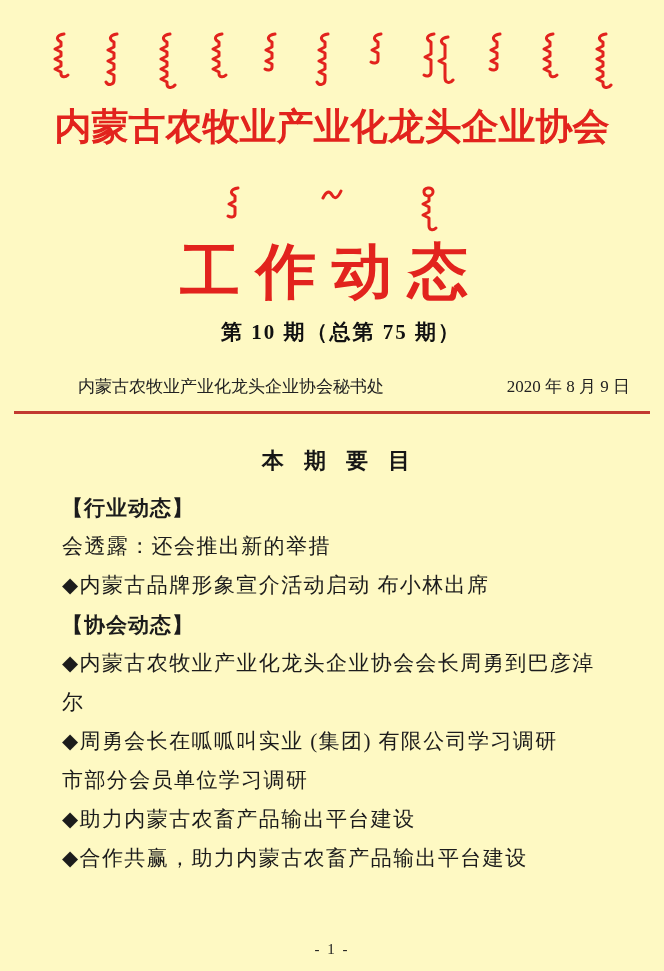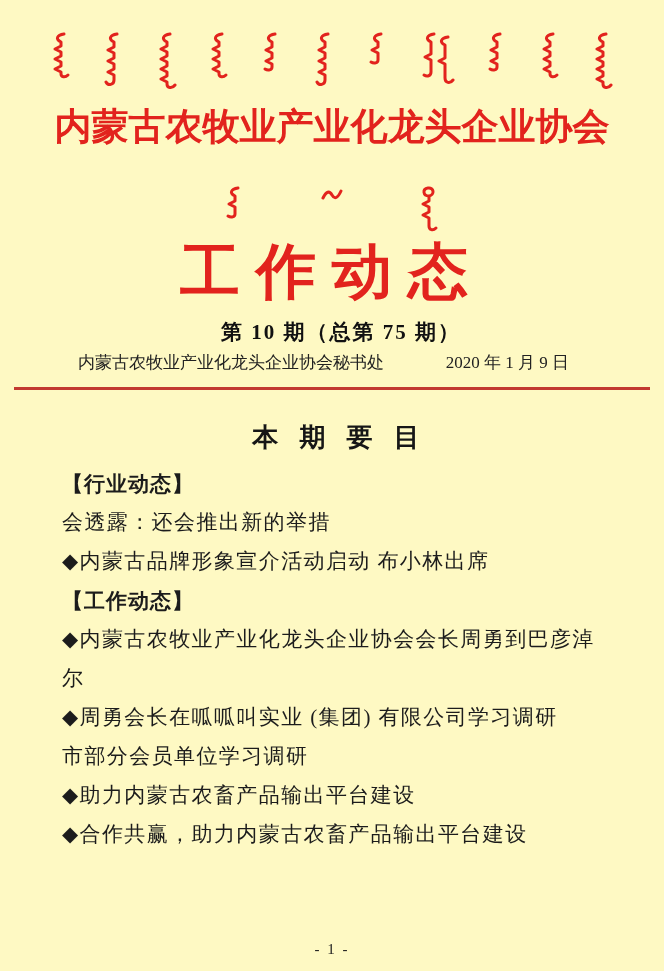"内蒙古农牧业产业化龙头企业协会秘书处" .publisher-row { margin-top: 4px -> 28px; padding: 0 95px 0 78px -> 0 34px 0 78px }
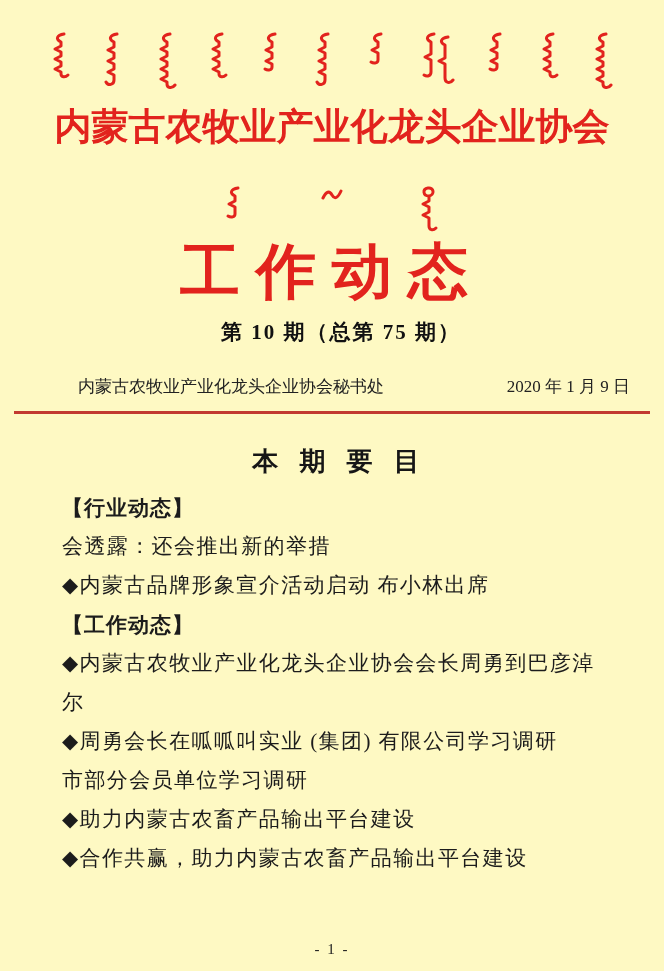"2020 年 1 月 9" span { text: 1 -> 8 }
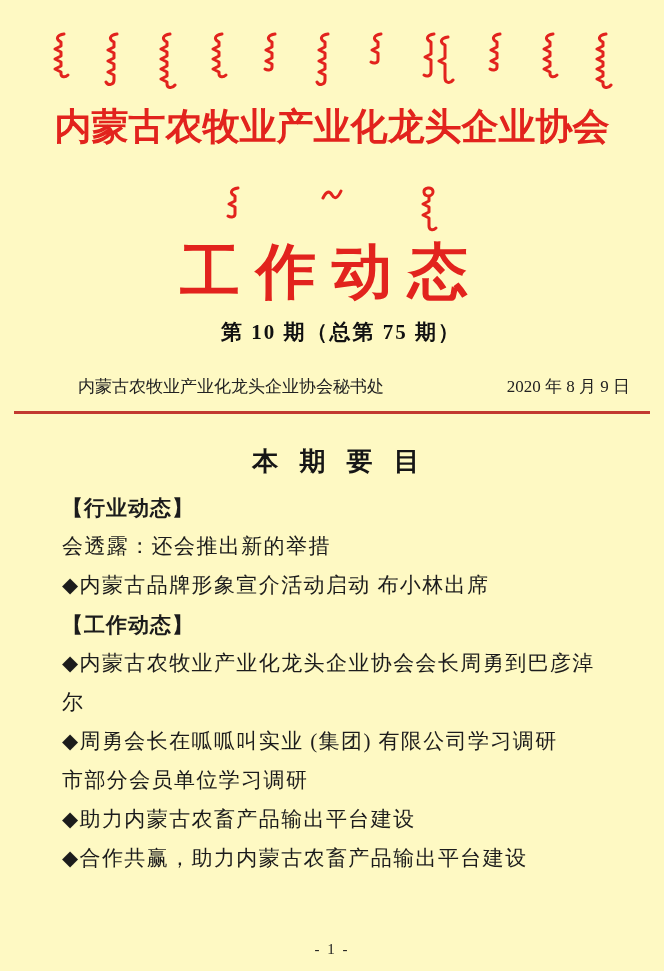"本 期 要 目" .contents-heading { font-size: 26px -> 22px }
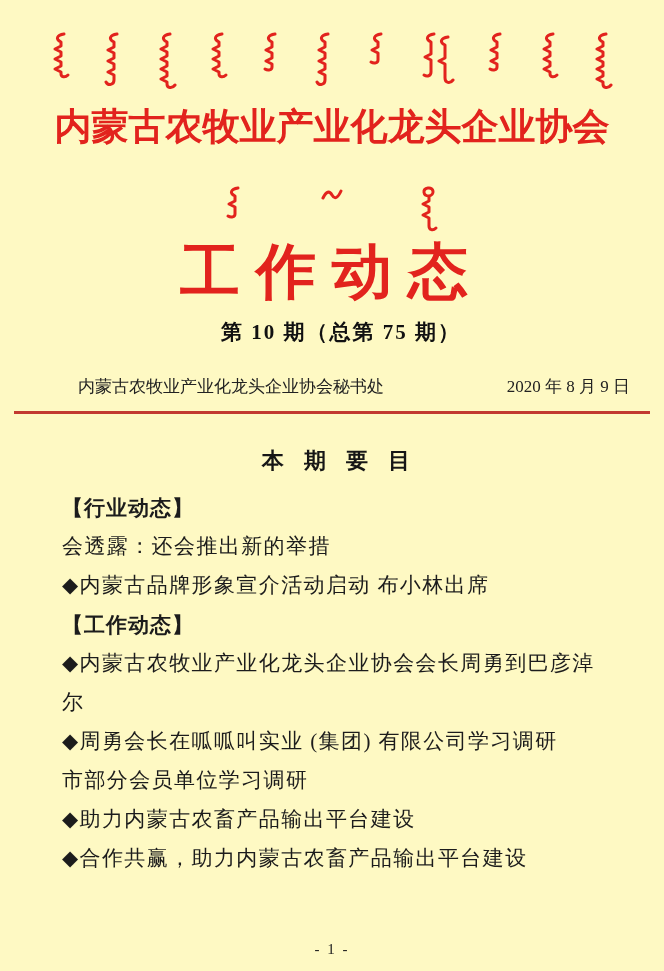"【工作动态】" p.toc-section { text: 工作 -> 协会 }
